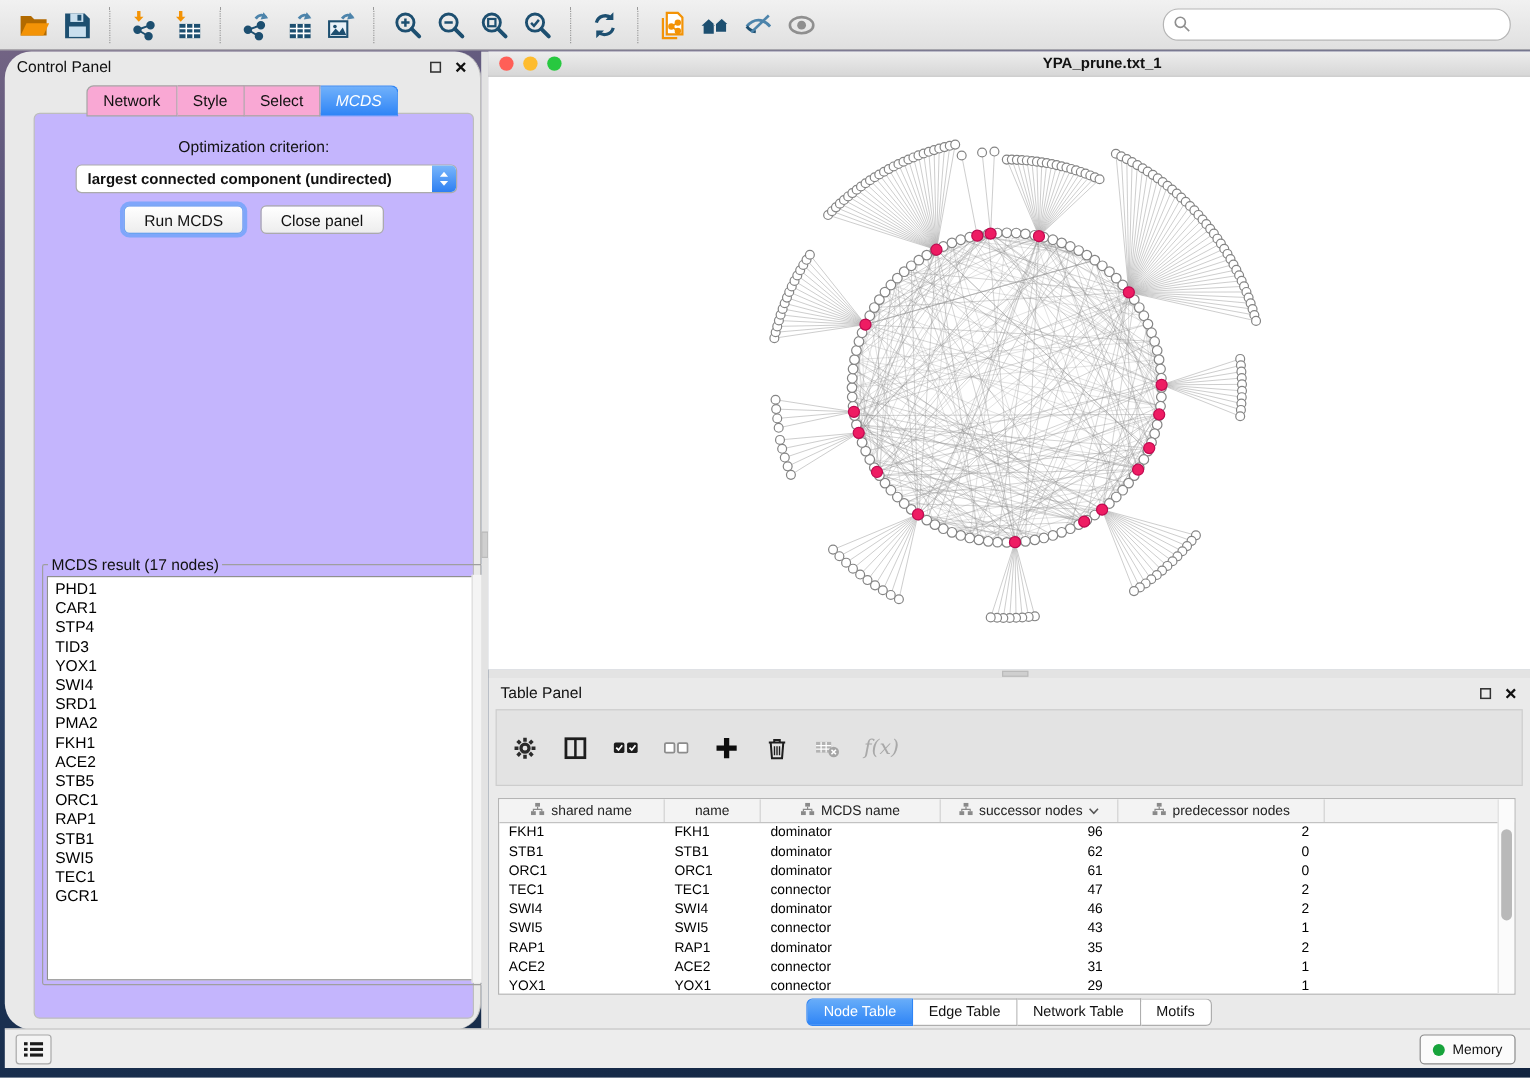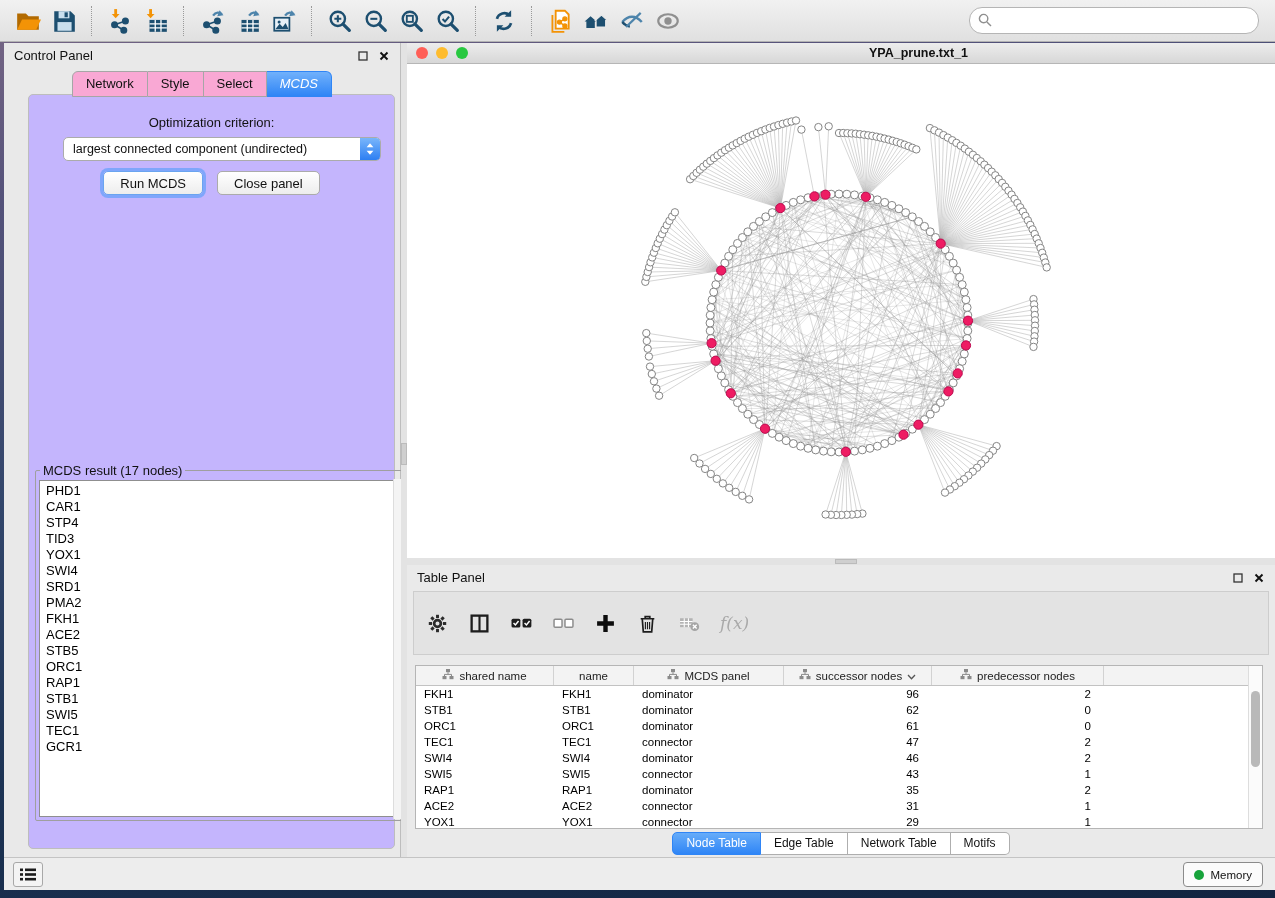"Control Panel" .control-panel { border-radius: none -> 22px }
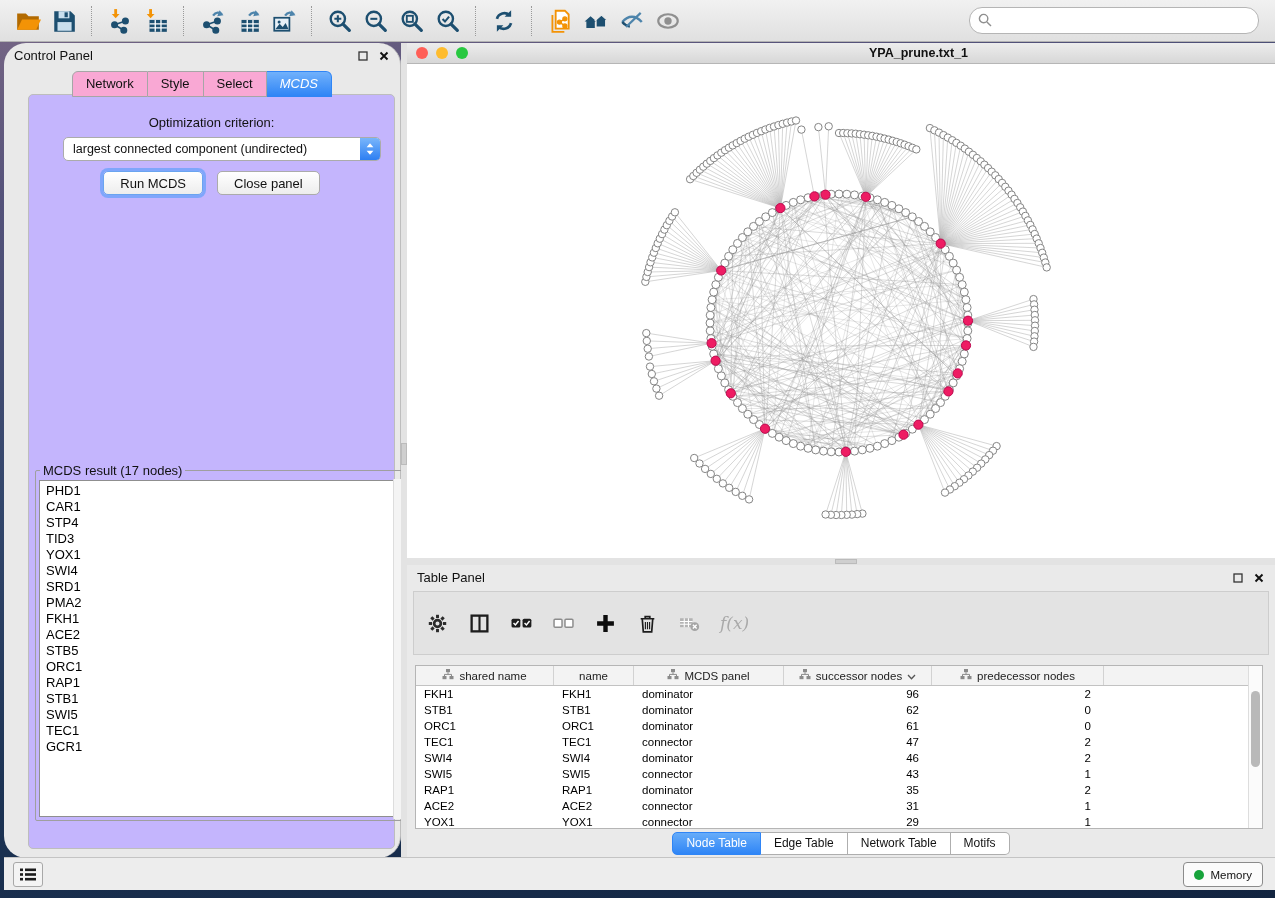"largest connected component (undirected)" .dropdown-value { font-weight: none -> bold }
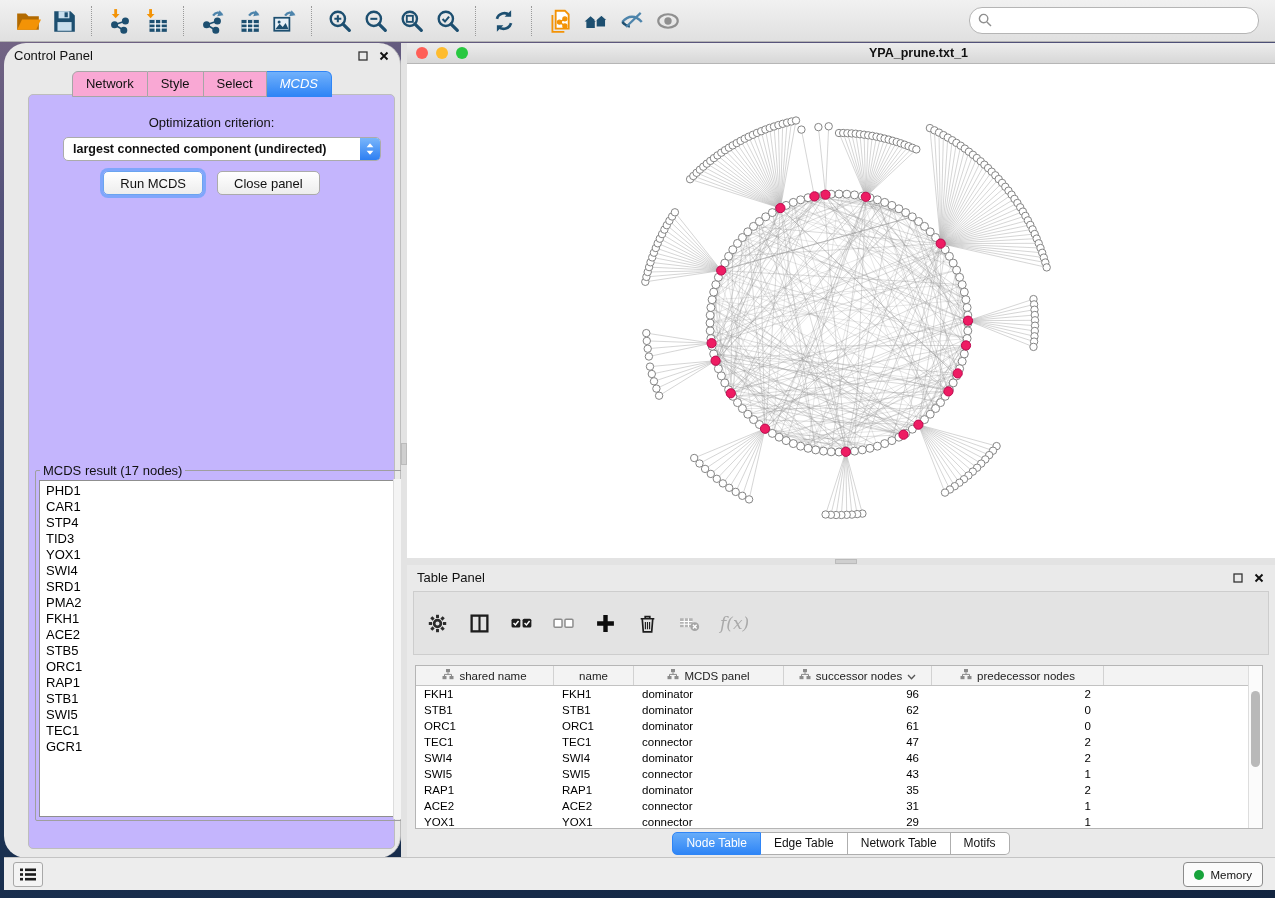"MCDS panel" span { text: panel -> name }
